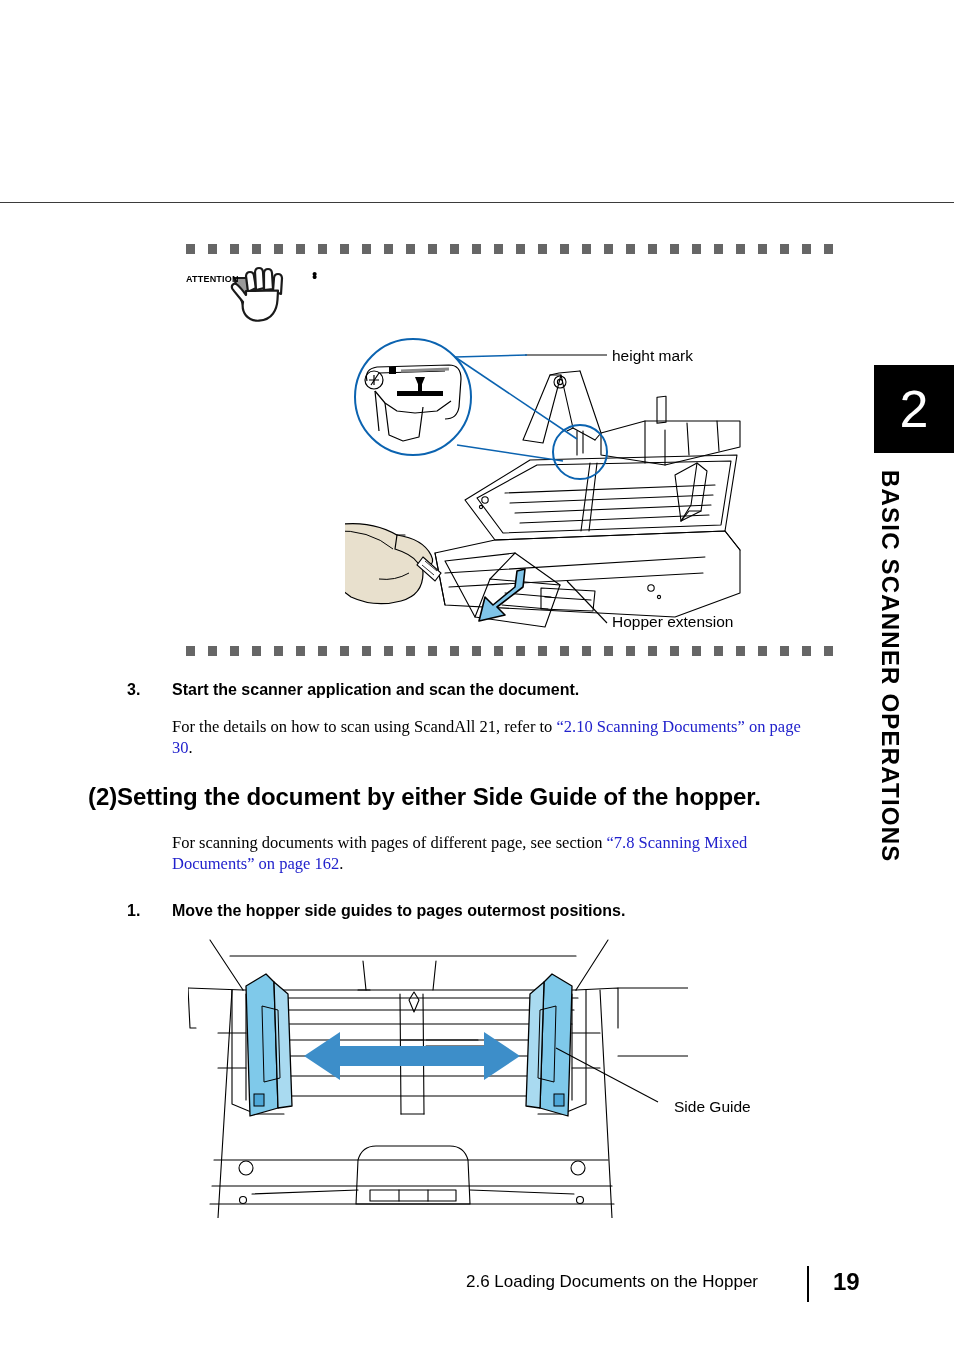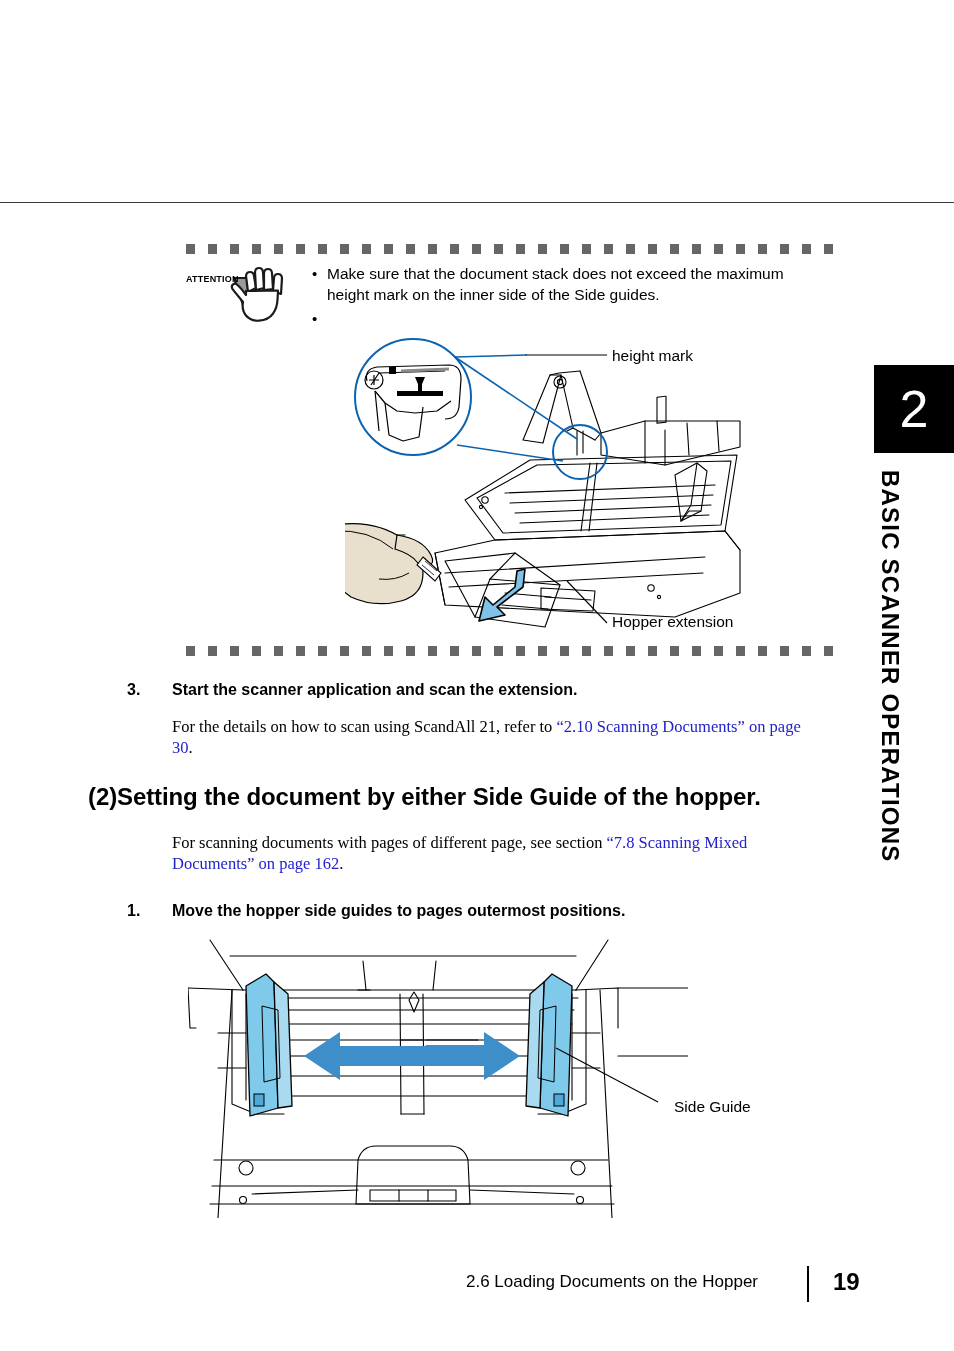"Make sure that the document" span { html: <span>Make sure that the document stack does not exceed the maximum height mark on the inner side of the Side guides.</span> -> none }
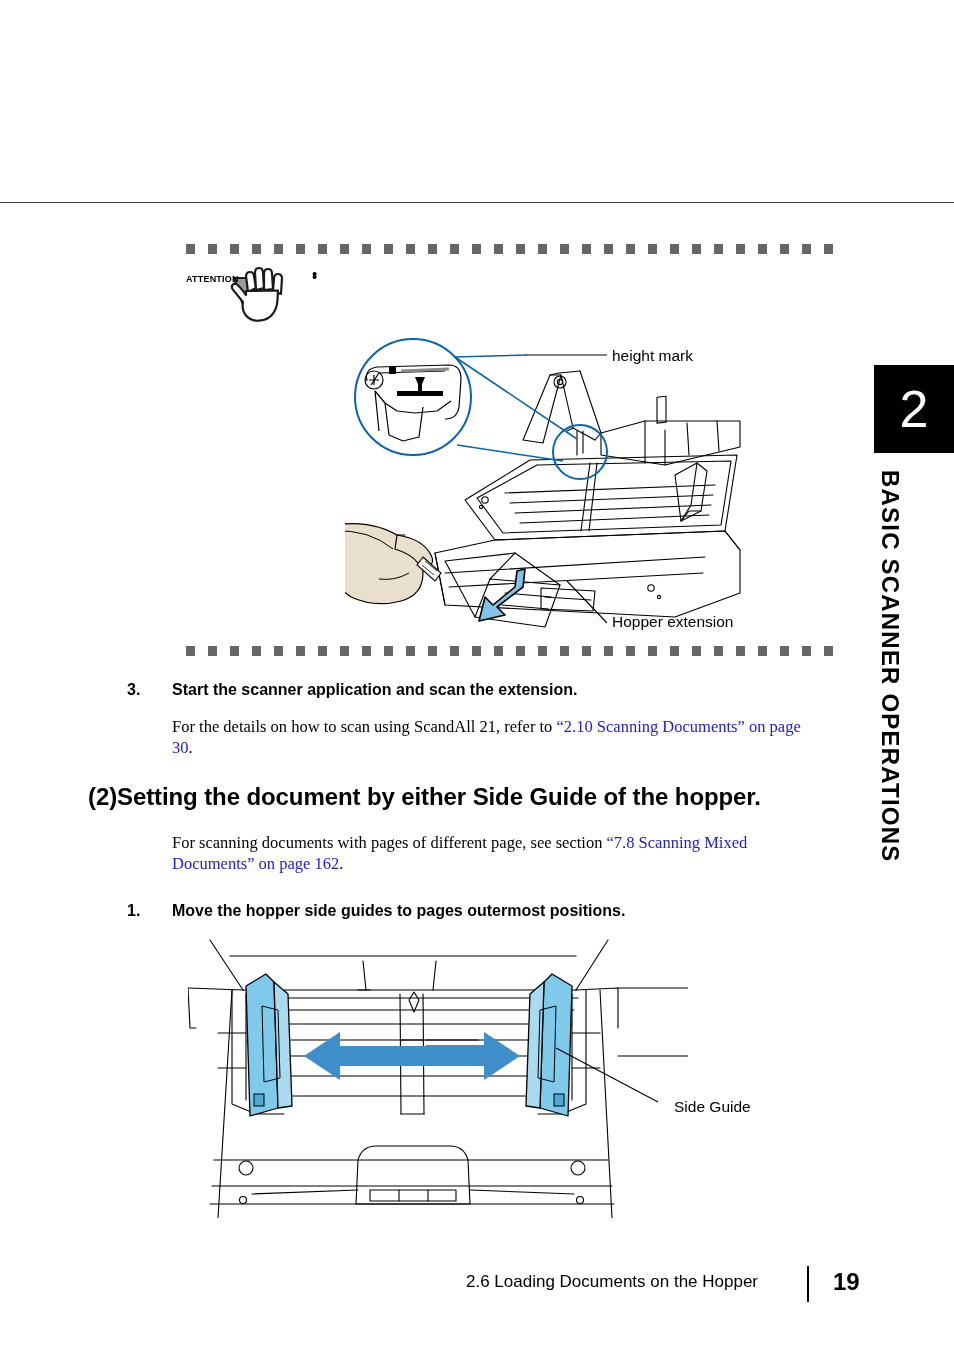"Start the scanner application and" span.txt { text: extension -> document }
